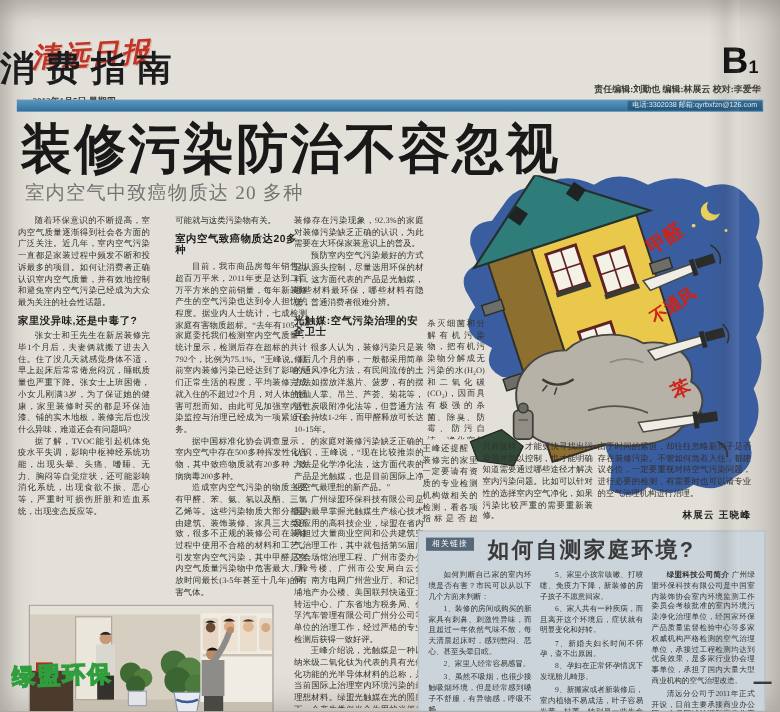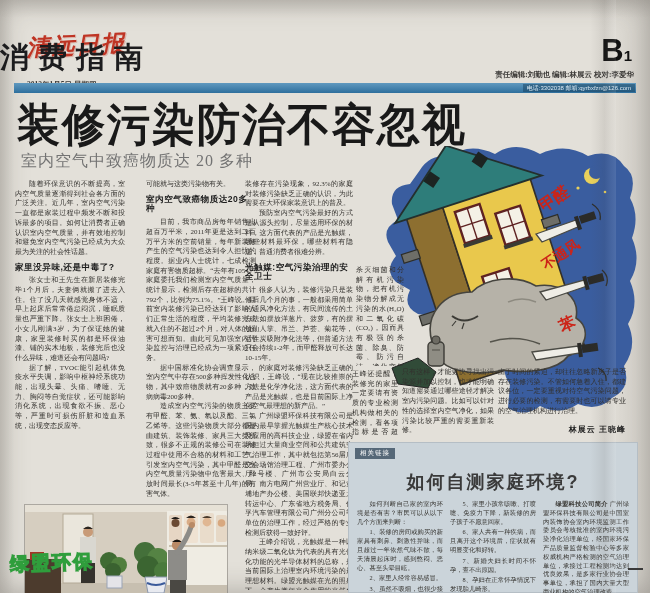"如何自测家庭环境?" .box-title { margin: 28px 0 2px -> 4px 0 2px }
